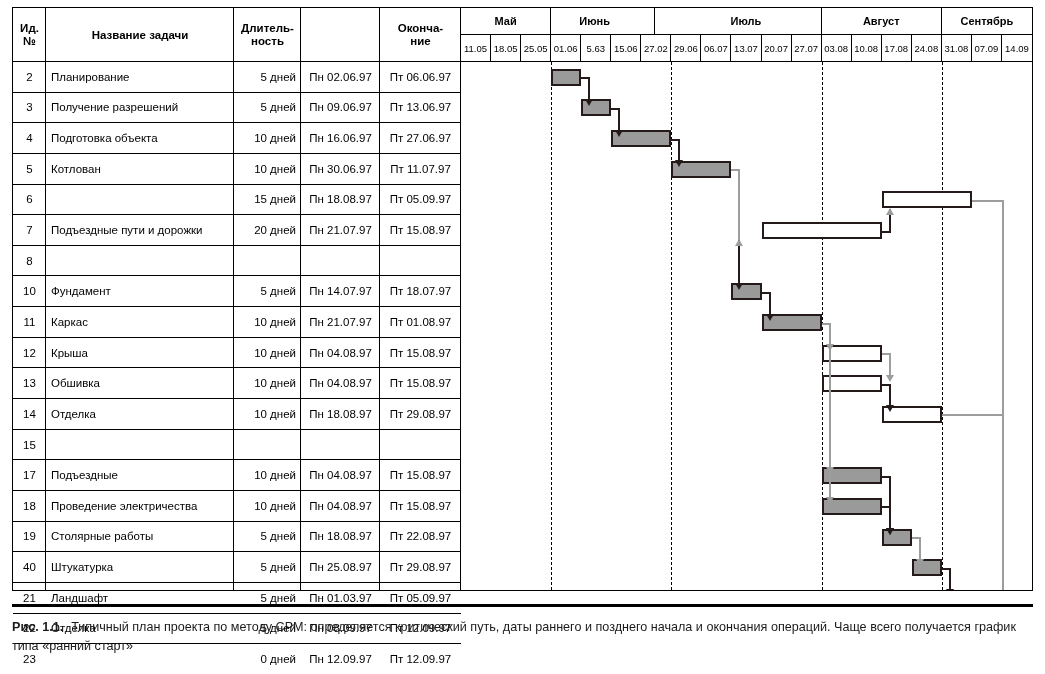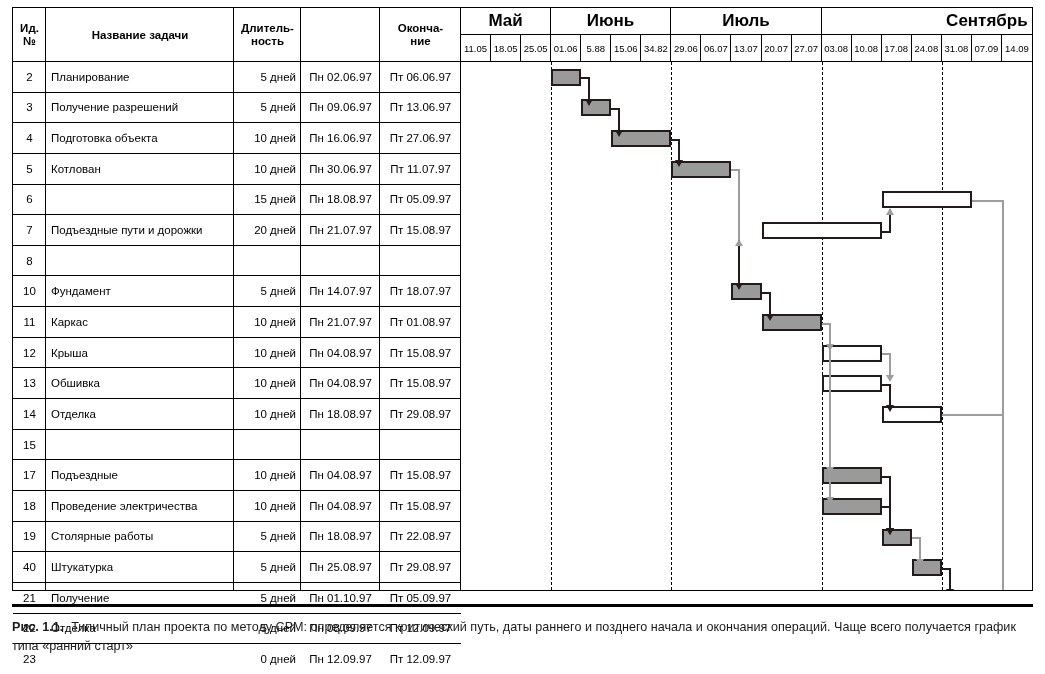"Май" .mcell { font-size: 17px -> 11px }
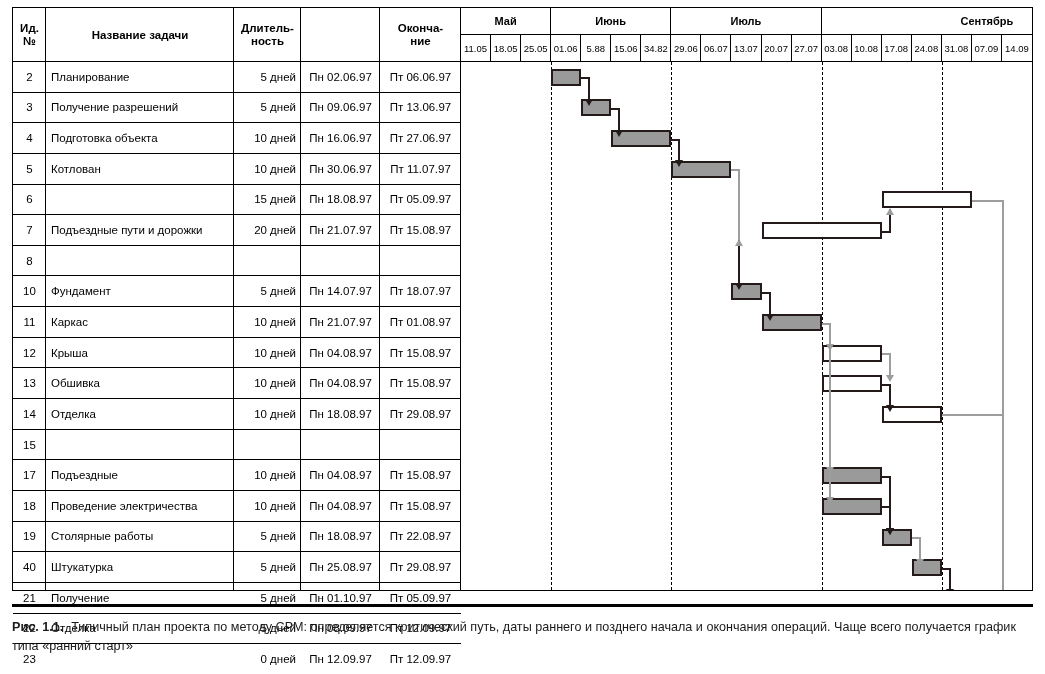"Июнь" div.mcell { left: 90px -> 74px }
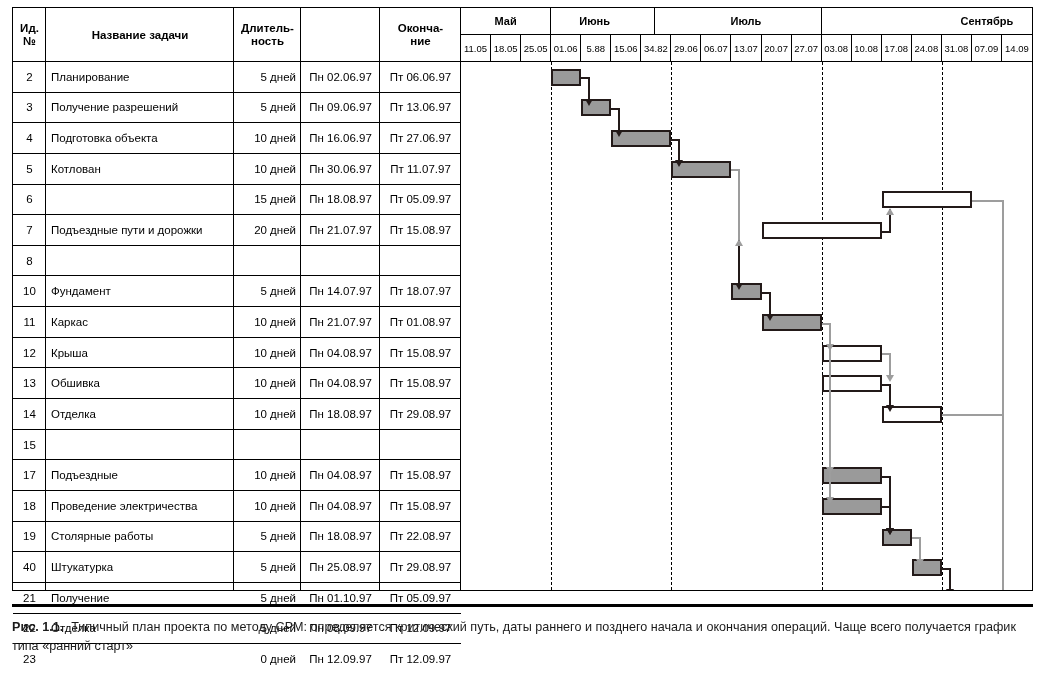"Август" div.mcell { html: none -> <div>Август</div> }
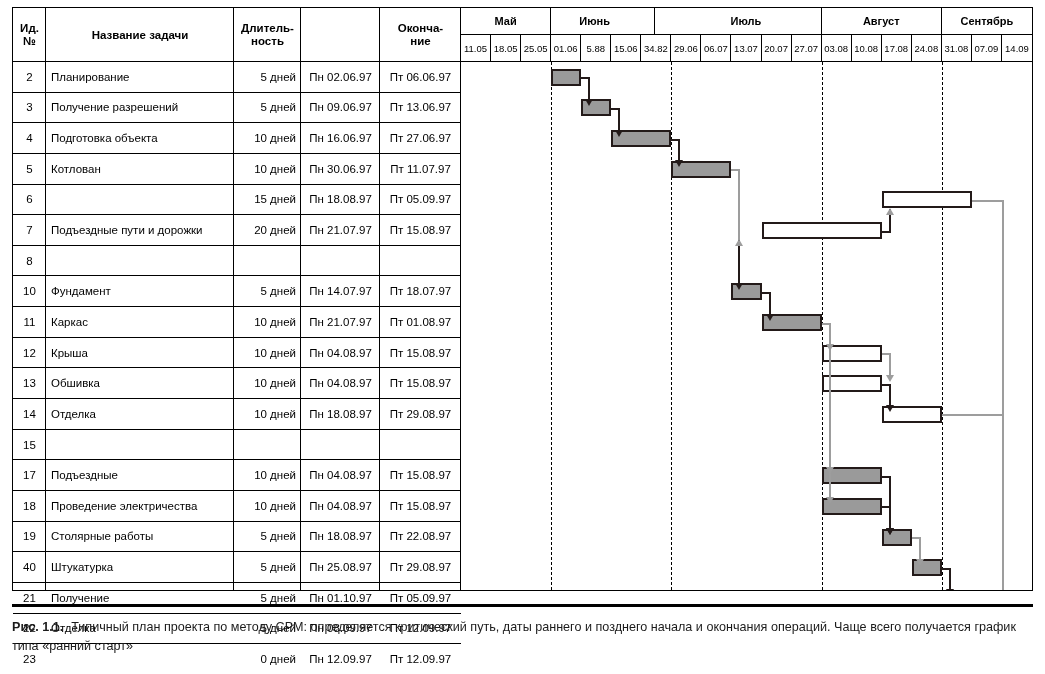"5.88" div.wcell { text: 5.88 -> 5.63 }
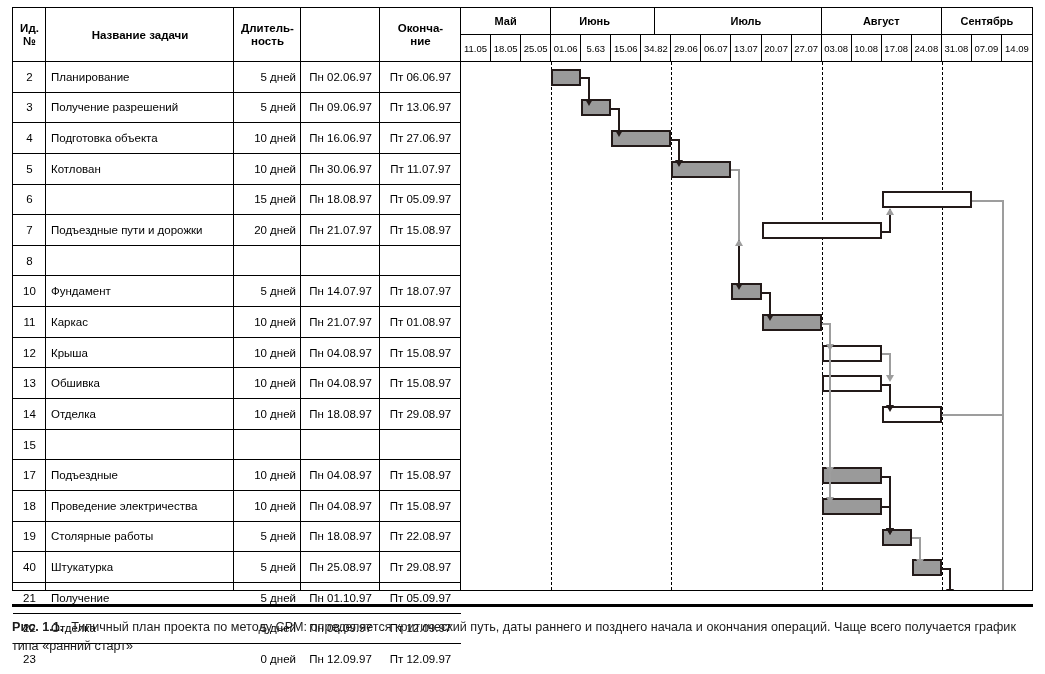"34.82" div.wcell { text: 34.82 -> 27.02 }
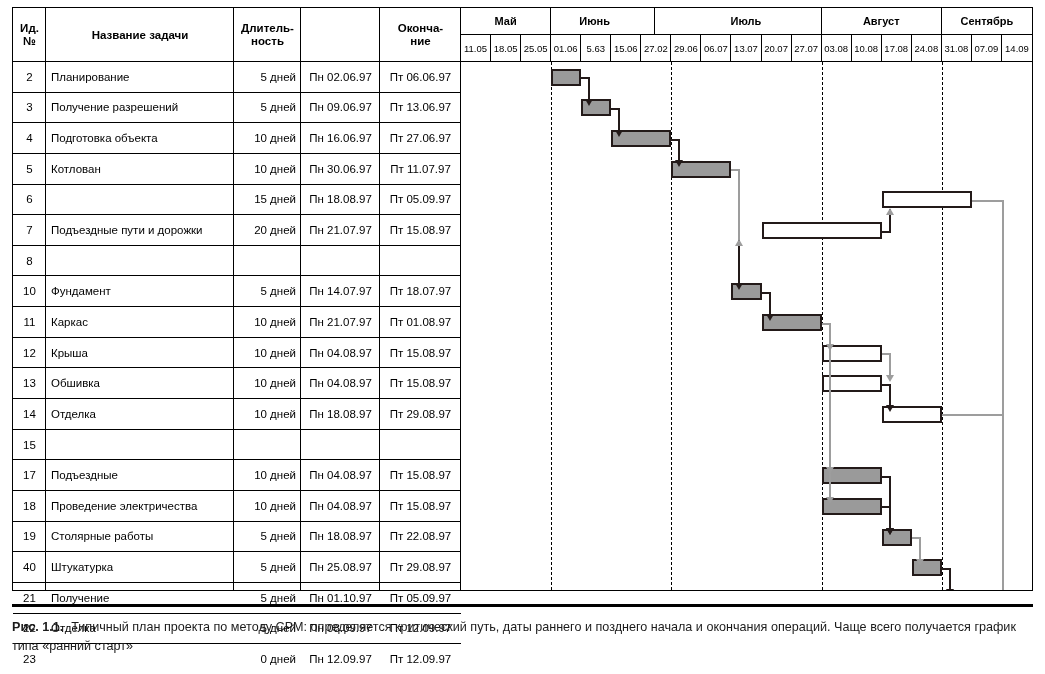"Получение" div.cell { text: Получение -> Ландшафт }
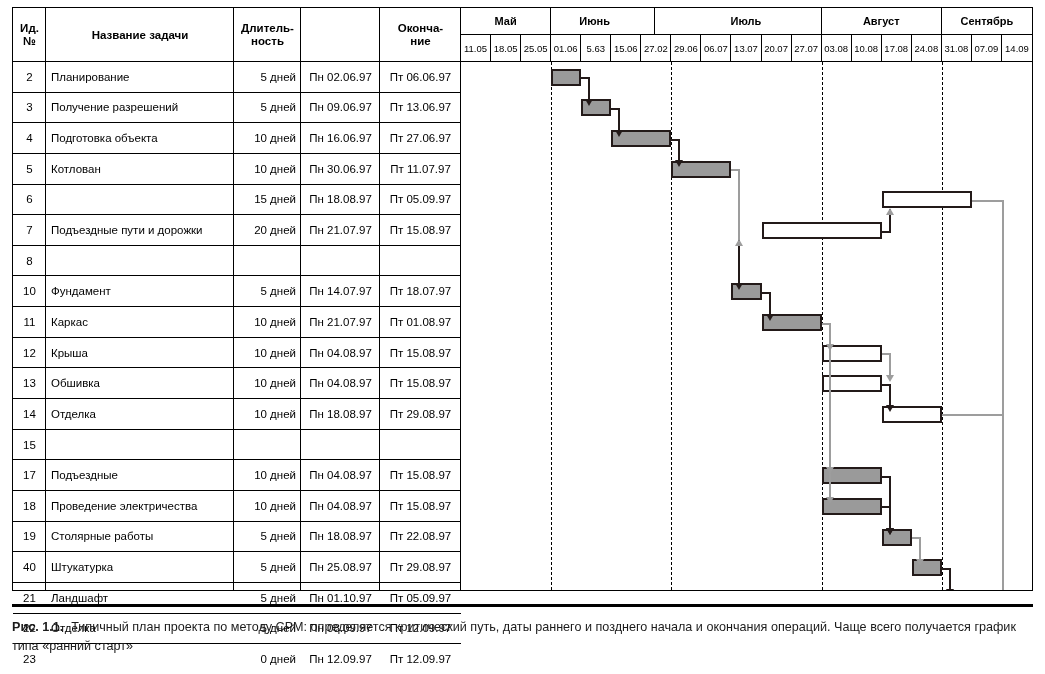"Пн 01.10.97" div.cell { text: 01.10.97 -> 01.03.97 }
